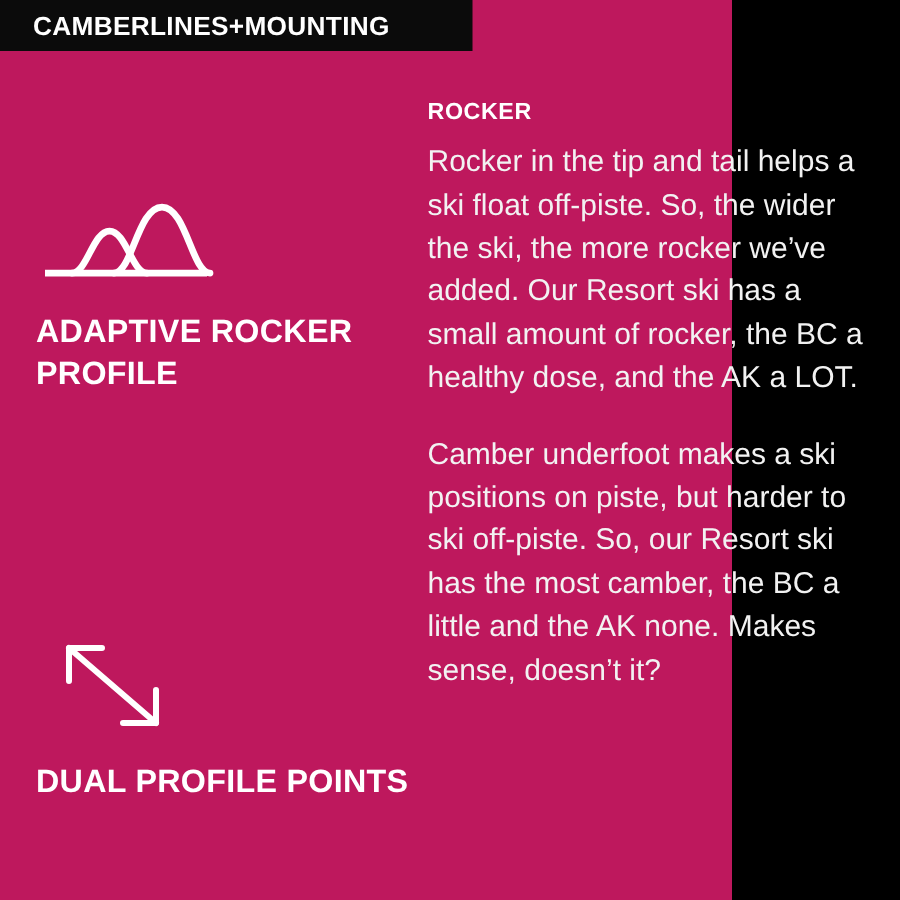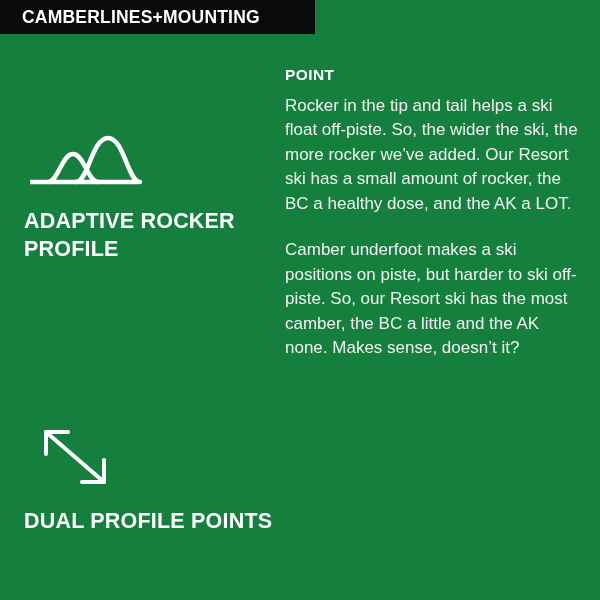"CAMBERLINES+MOUNTING" .page { background: #15803d -> #be185d; width: 600px -> 488px }
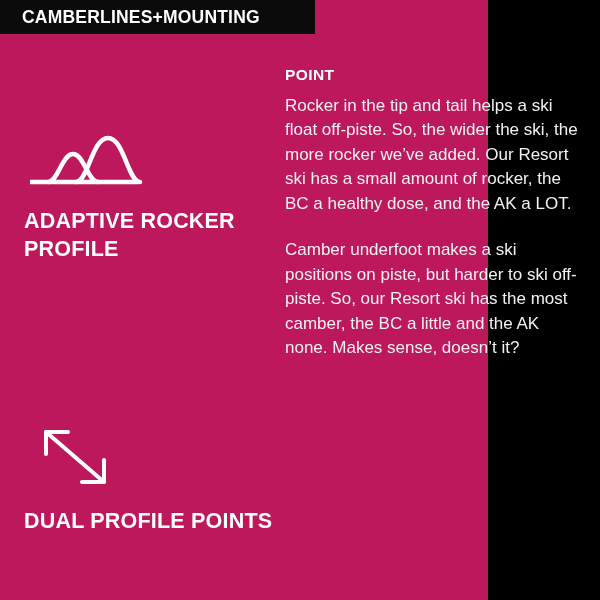"POINT" h3.block-title { text: POINT -> ROCKER }
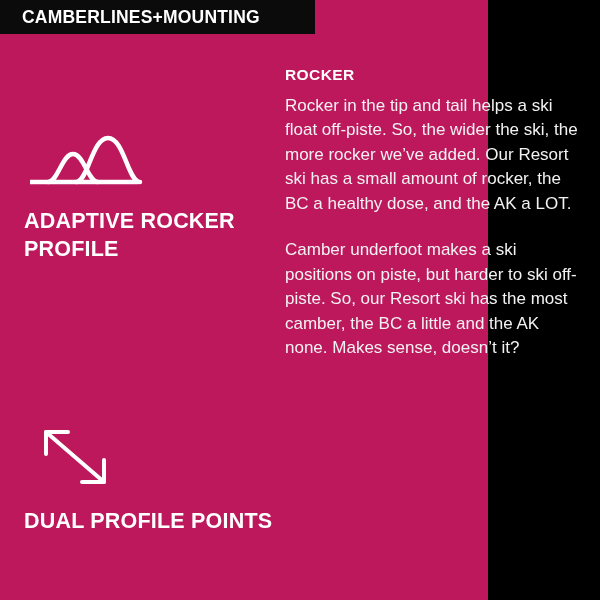"Rocker in the tip and" .block-body { font-size: 17px -> 20px }
